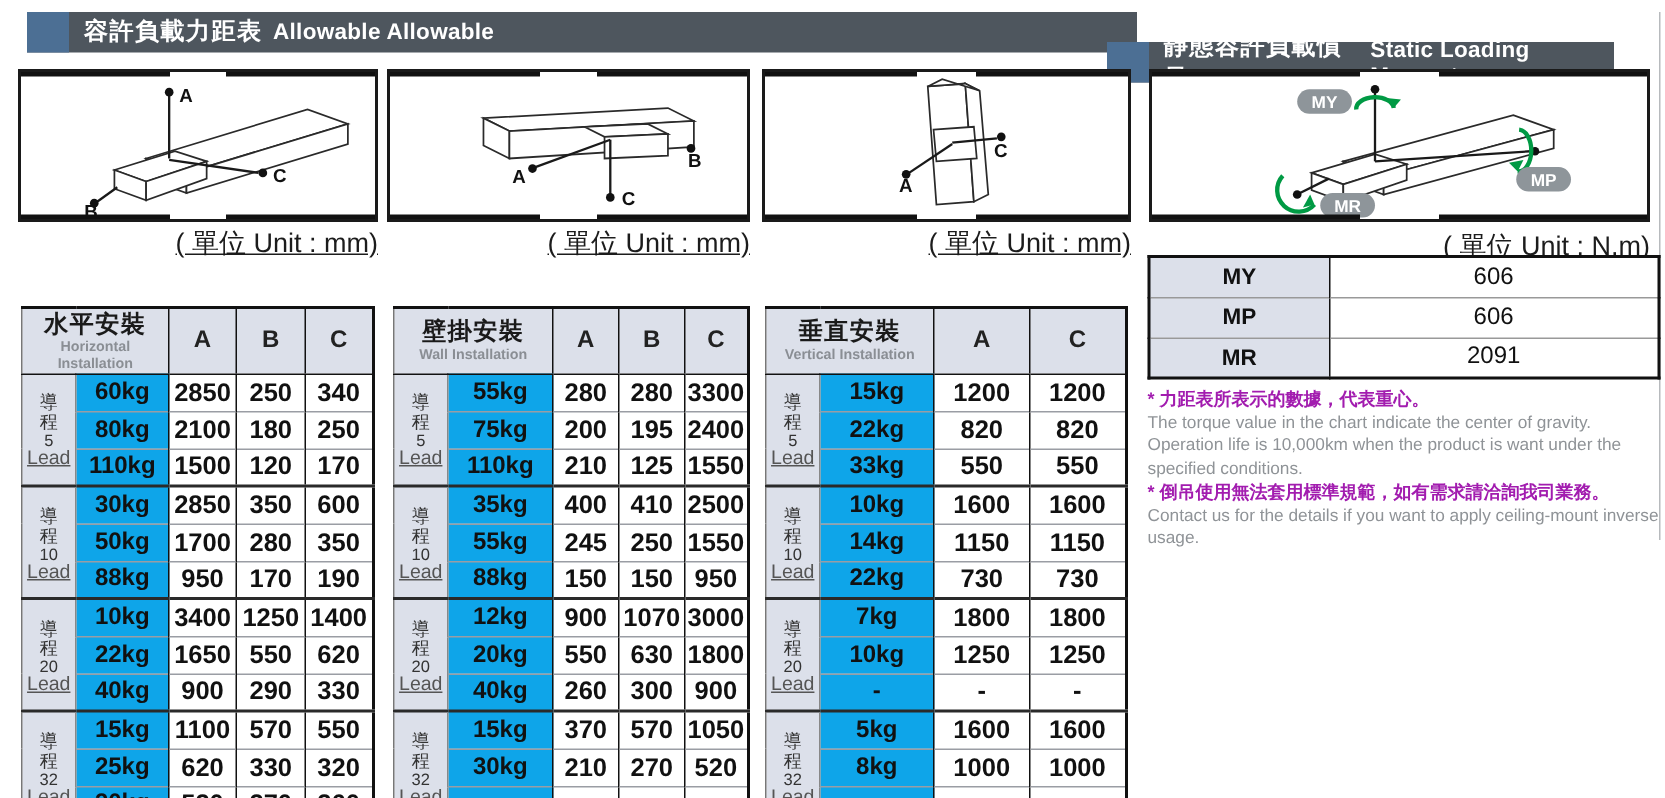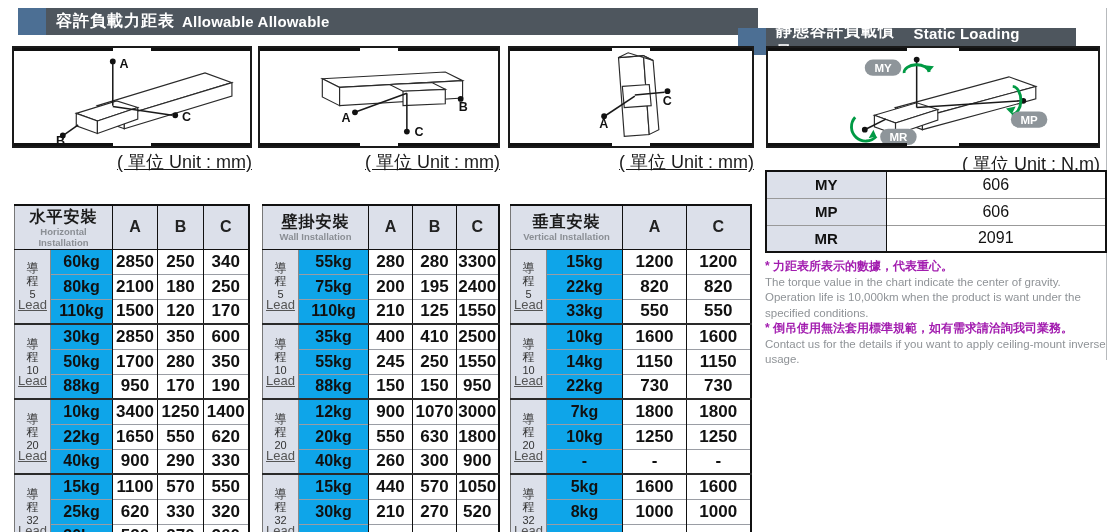"440" td.val-cell { text: 440 -> 370 }
